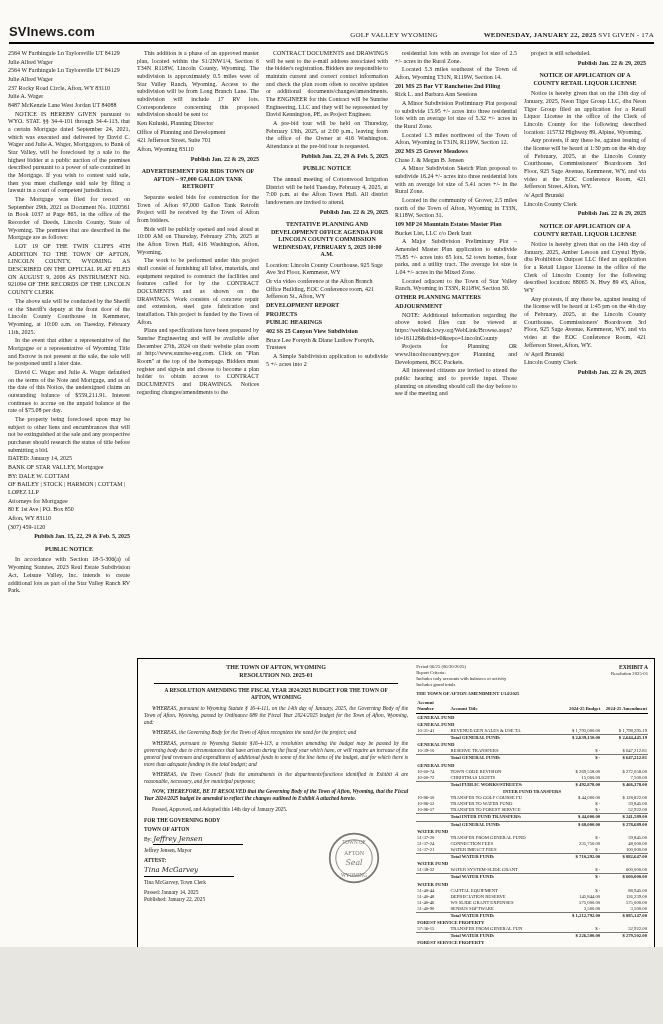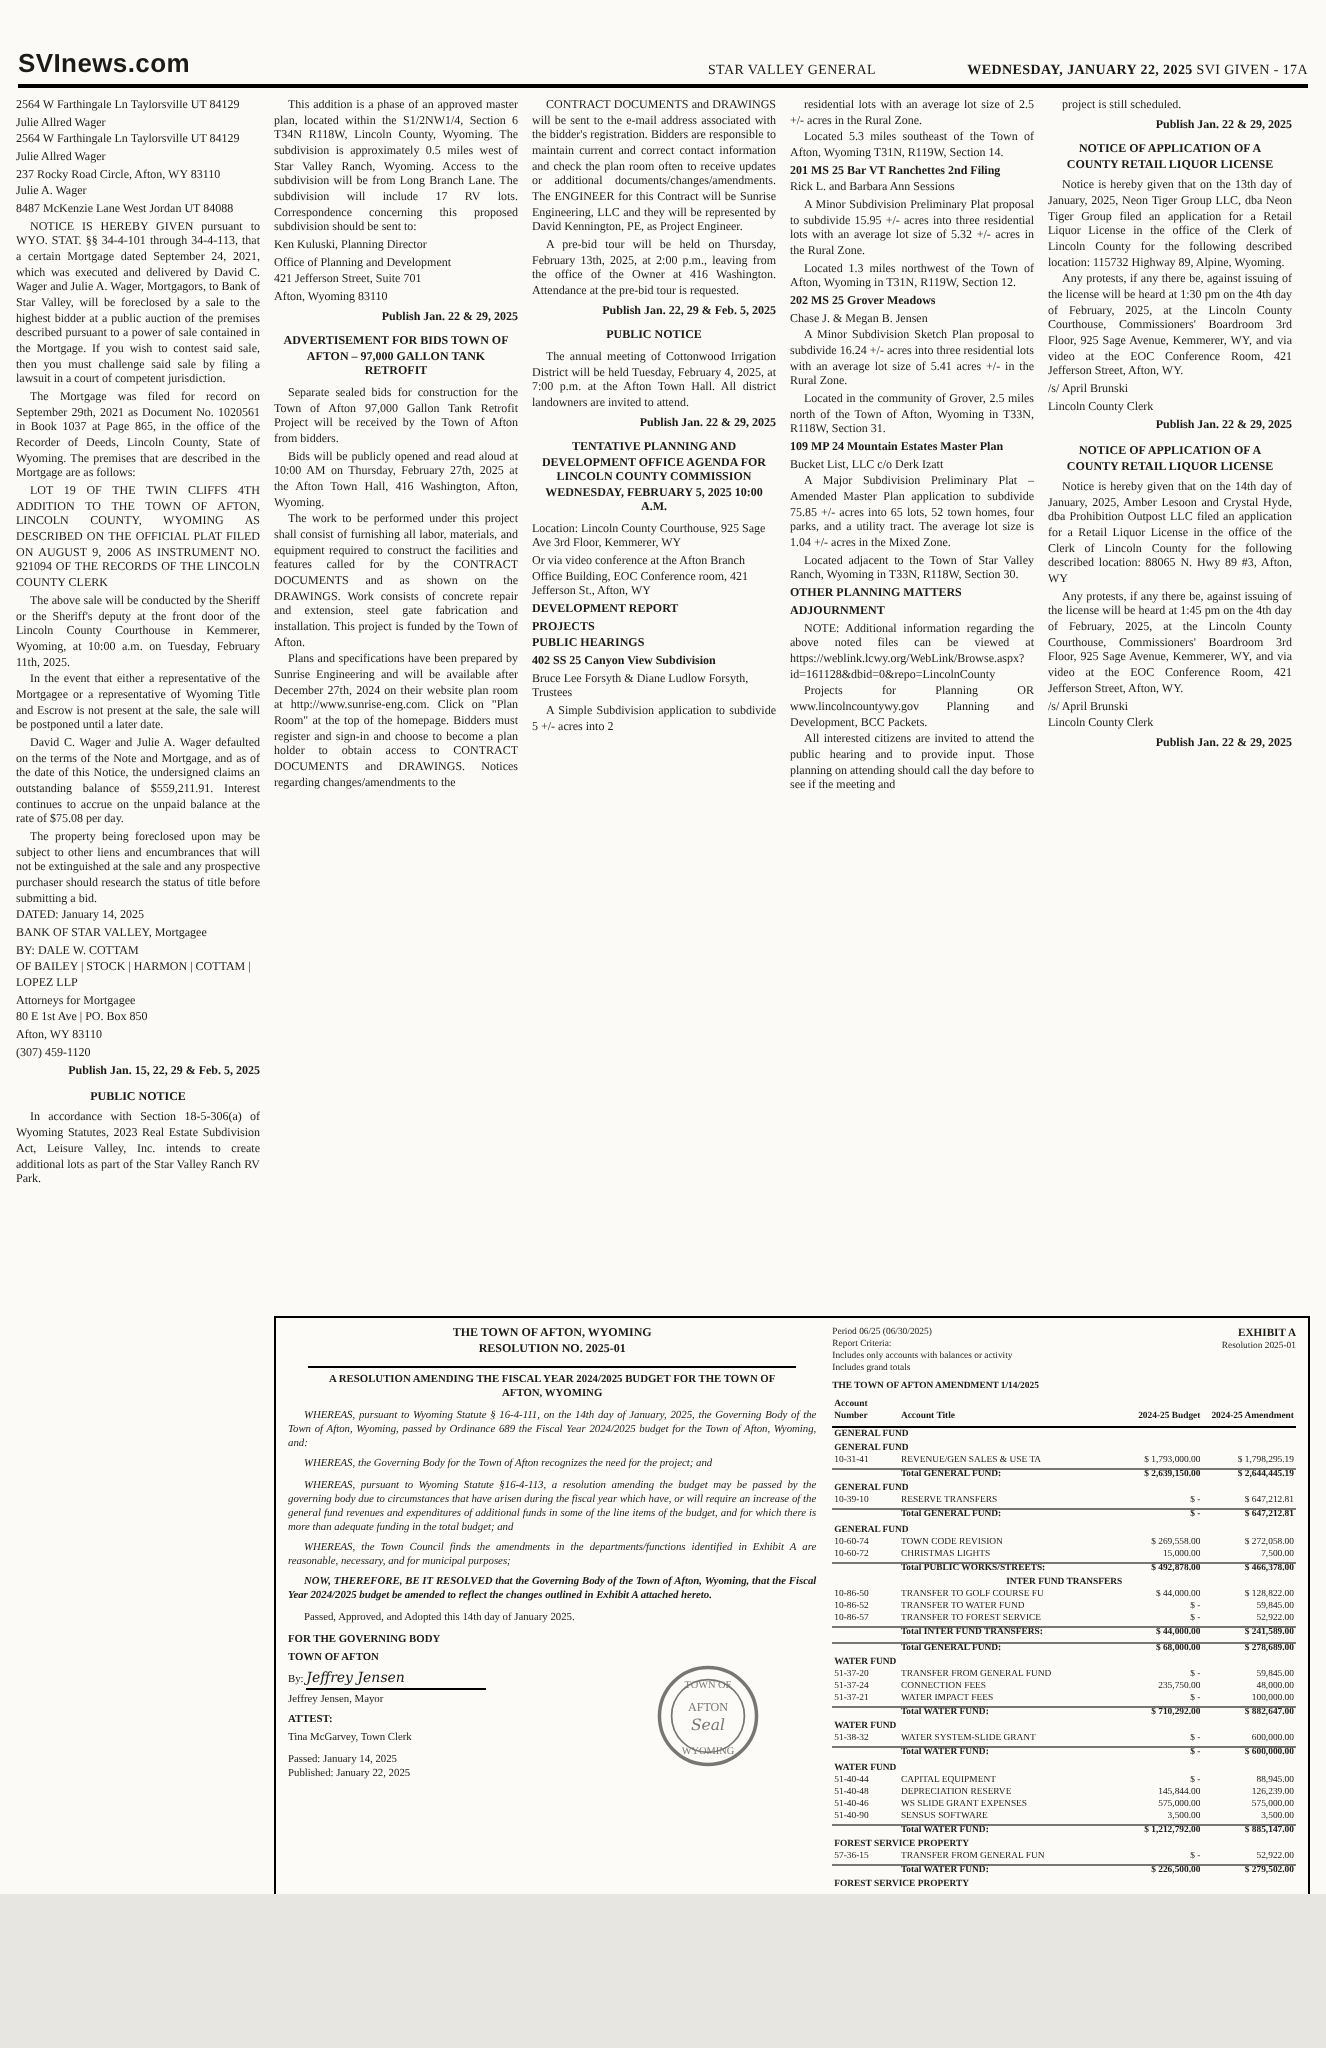"STAR VALLEY GENERAL" span { text: STAR VALLEY GENERAL -> GOLF VALLEY WYOMING }
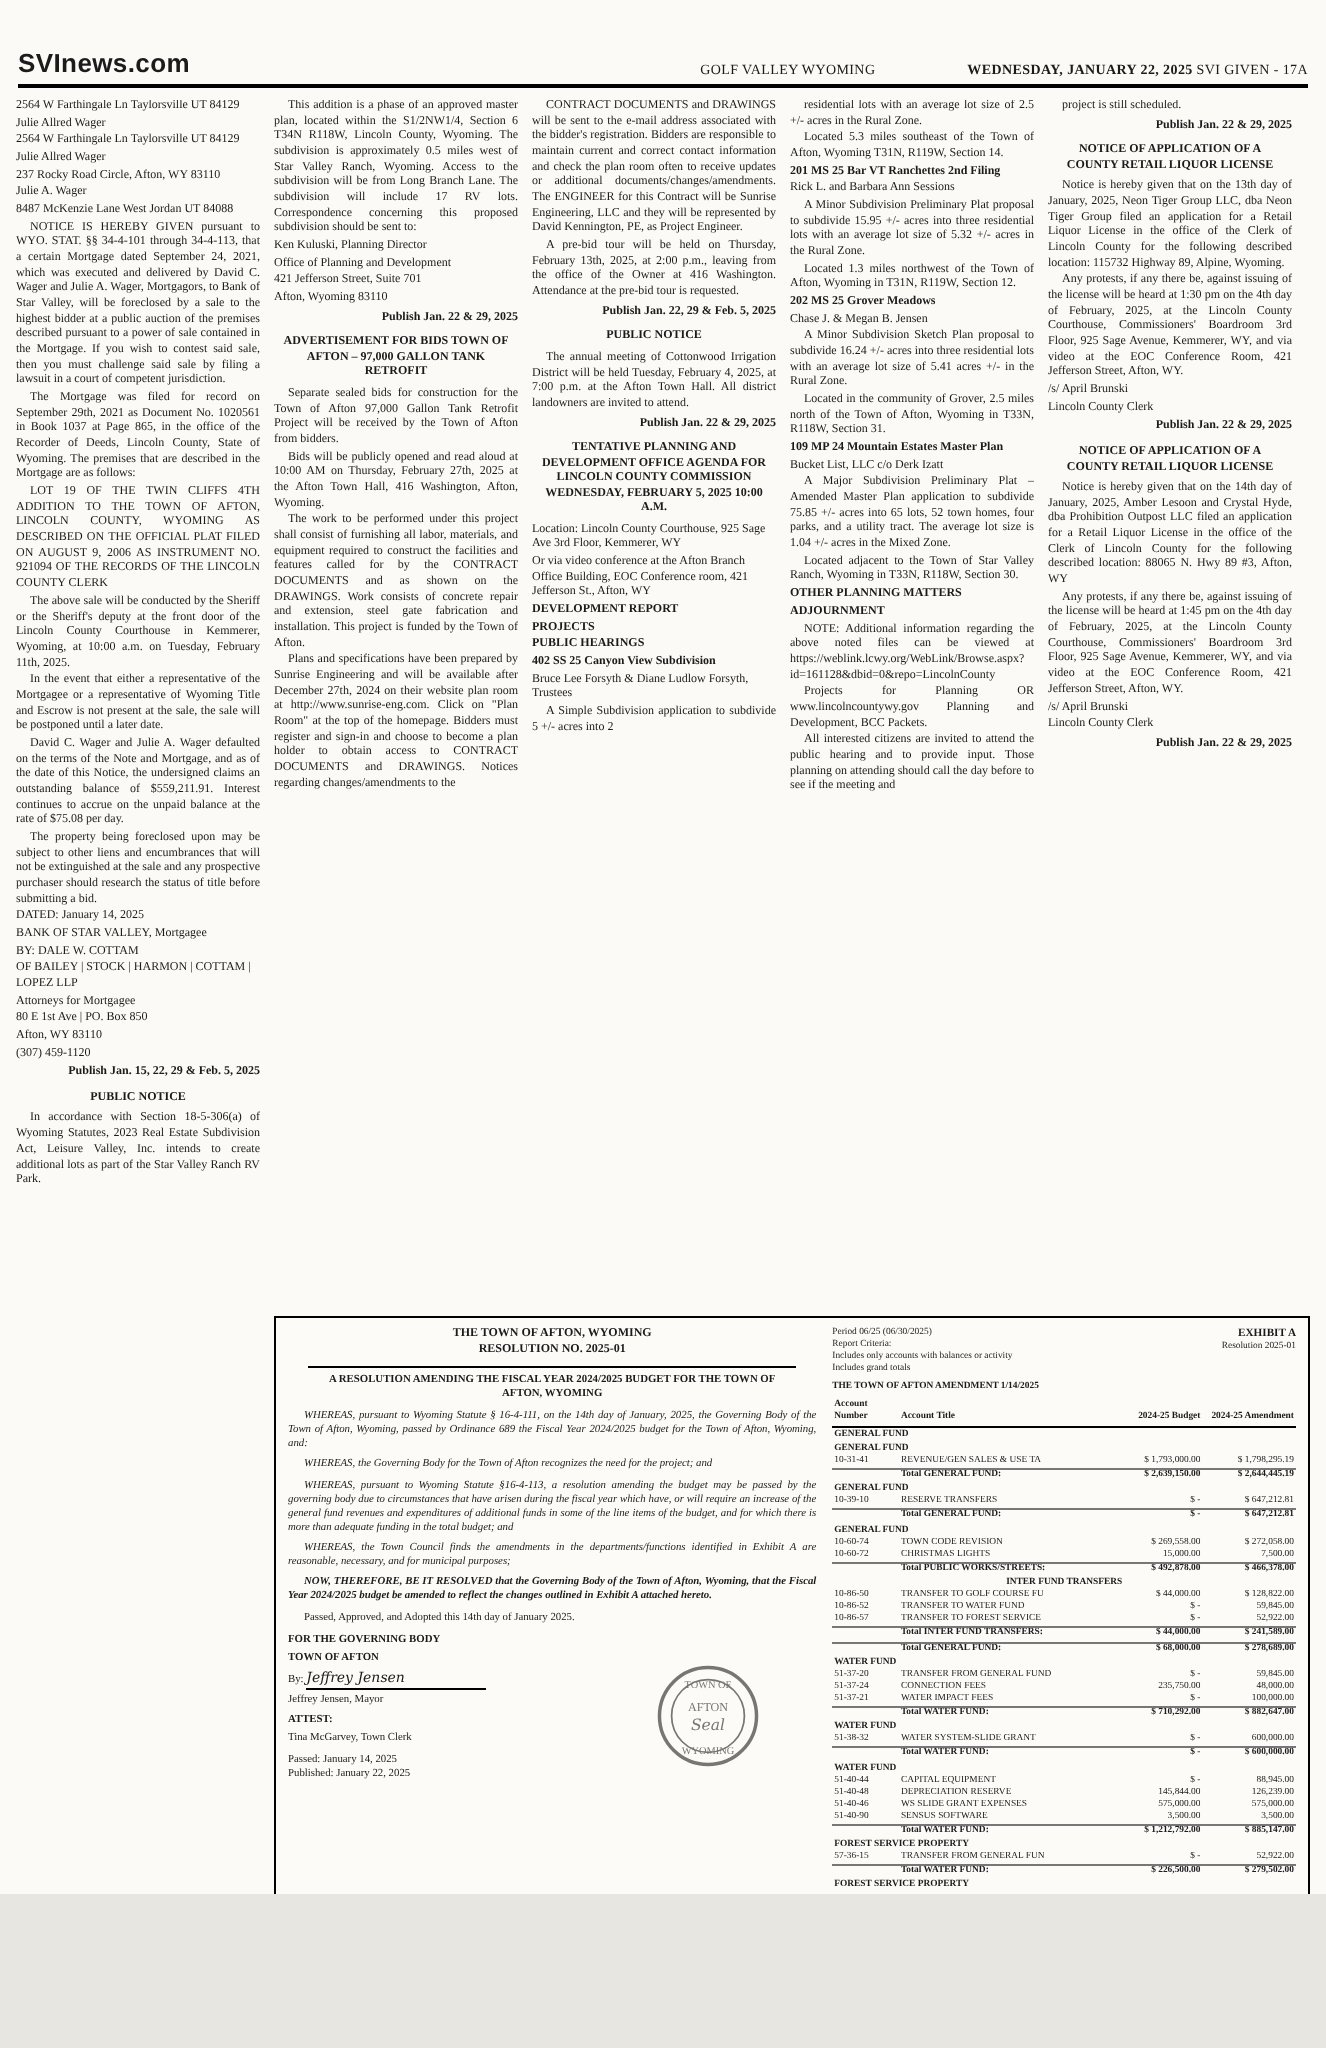"Tina McGarvey" div.sig-row { html: none -> <div> <span><span>Tina McGarvey</span></span> </div> }
